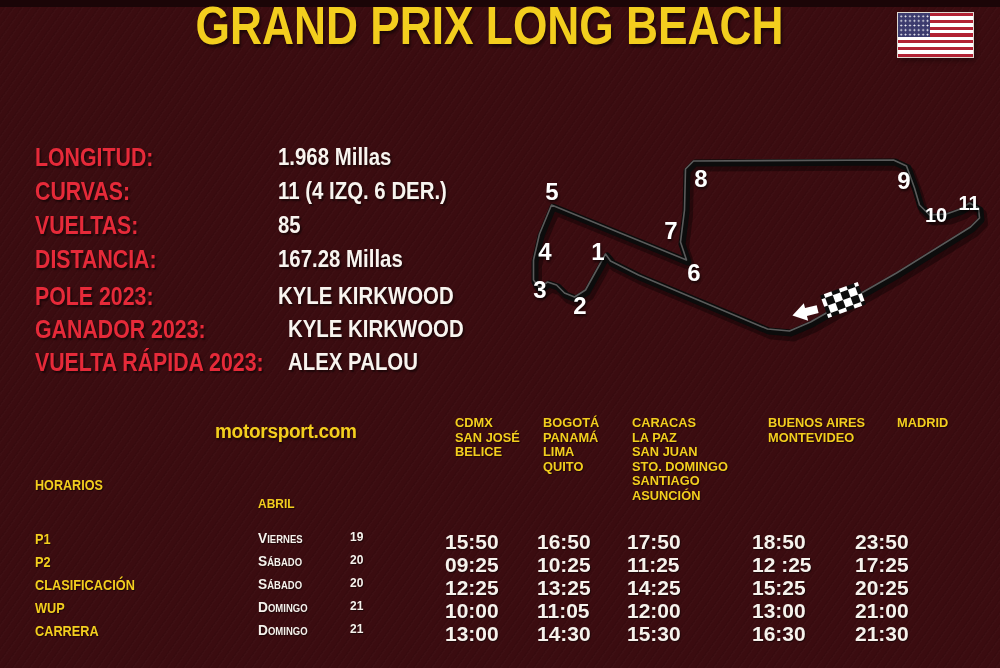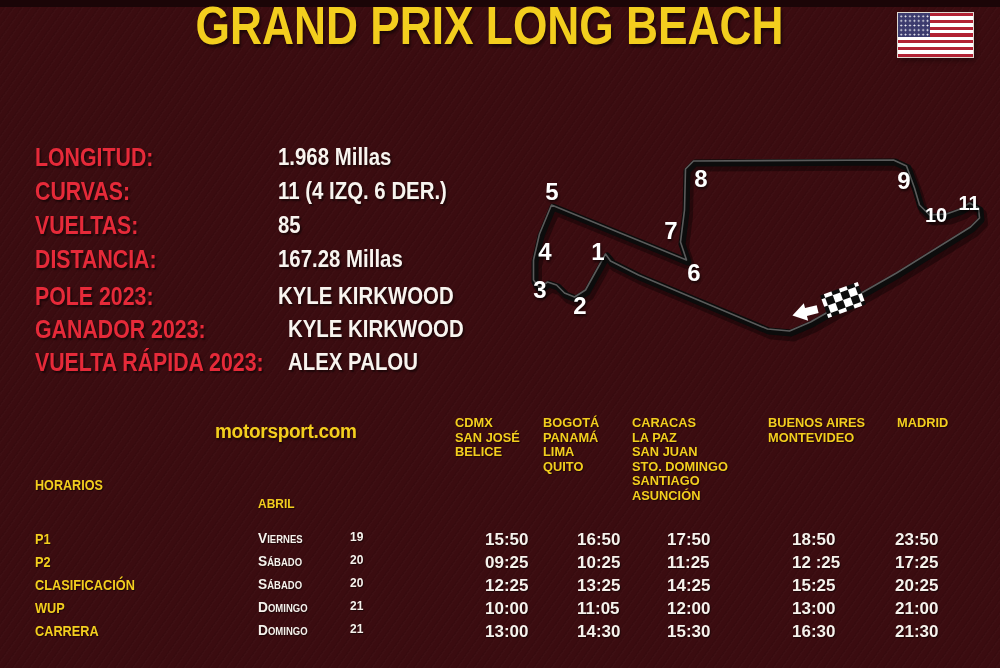"15:50" .c-t { font-size: 17px -> 21px; margin-left: 40px -> none }
